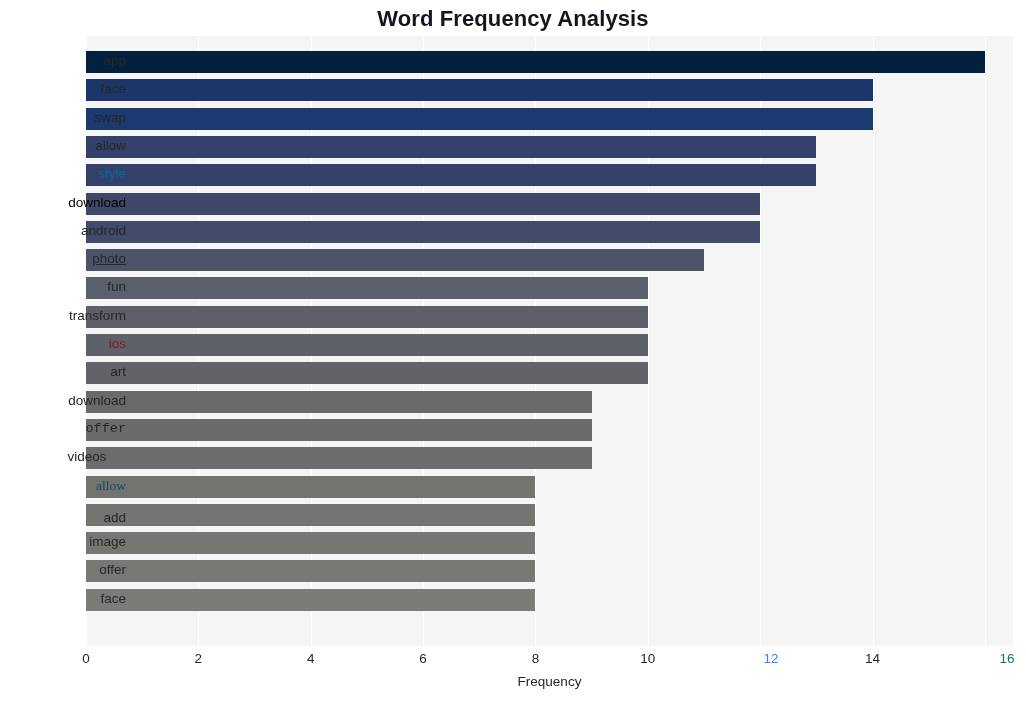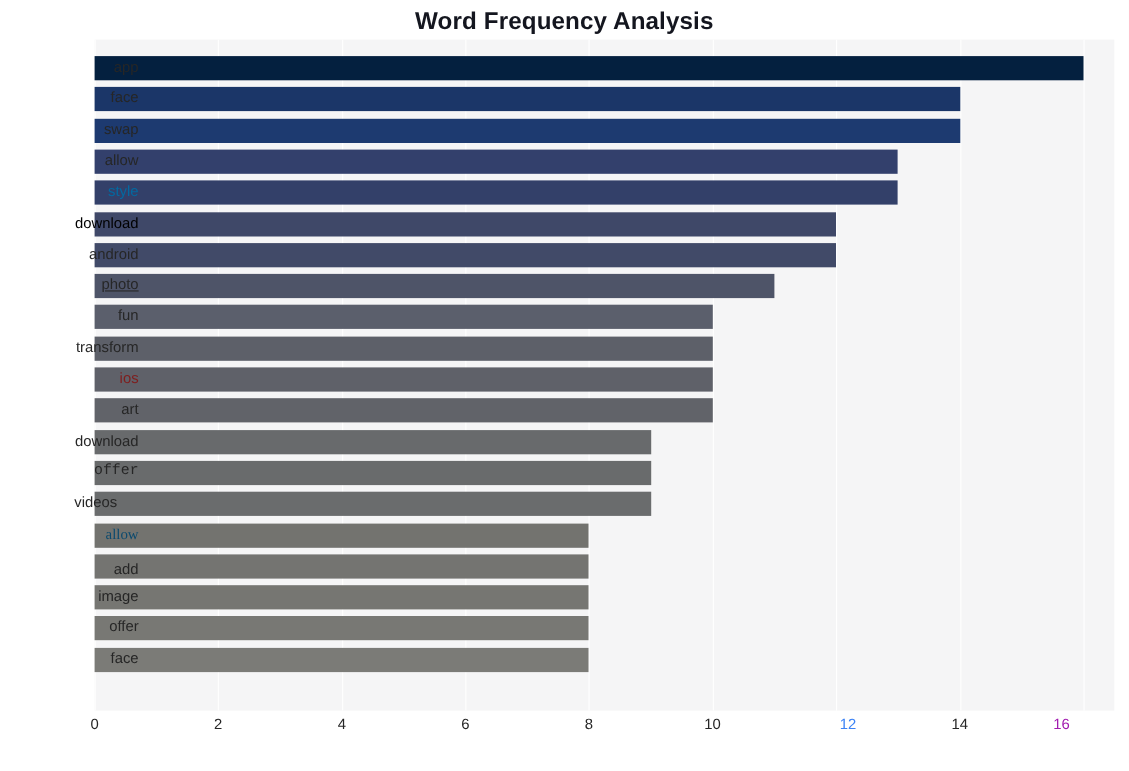"16" div.x-tick-label { color: #a21caf -> #0f766e; left: 965px -> 1007px }
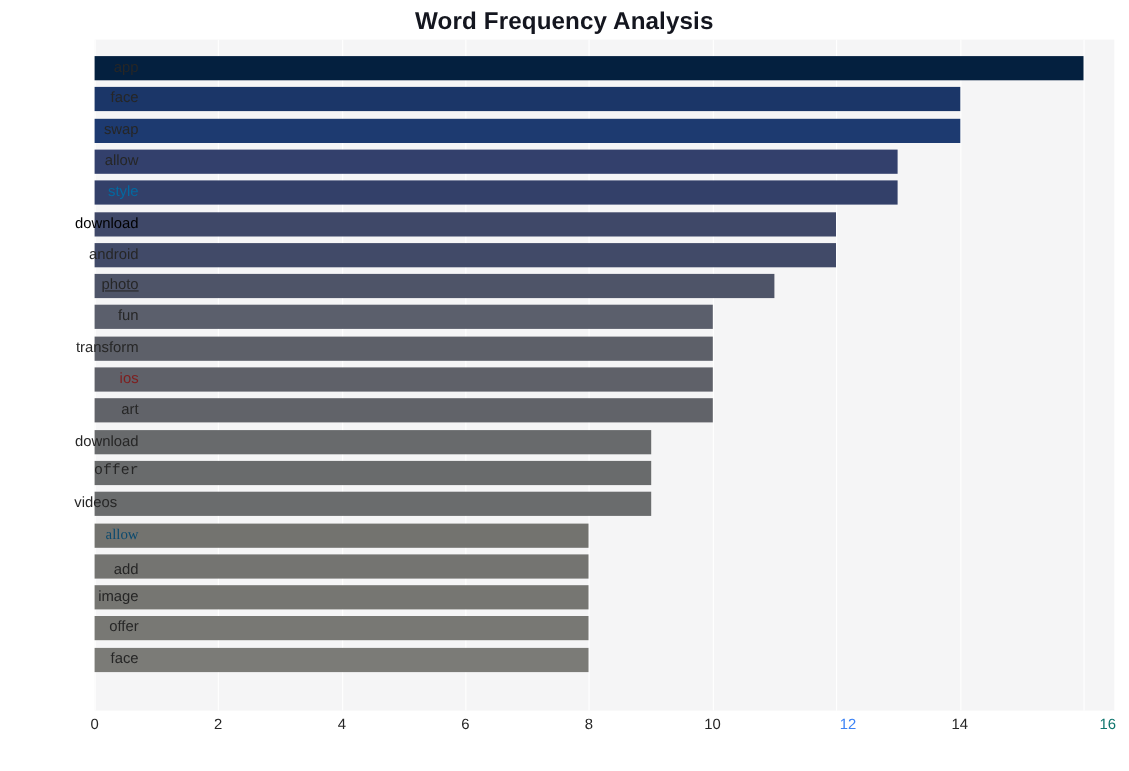"Frequency" div { html: none -> <div>Frequency</div> }
